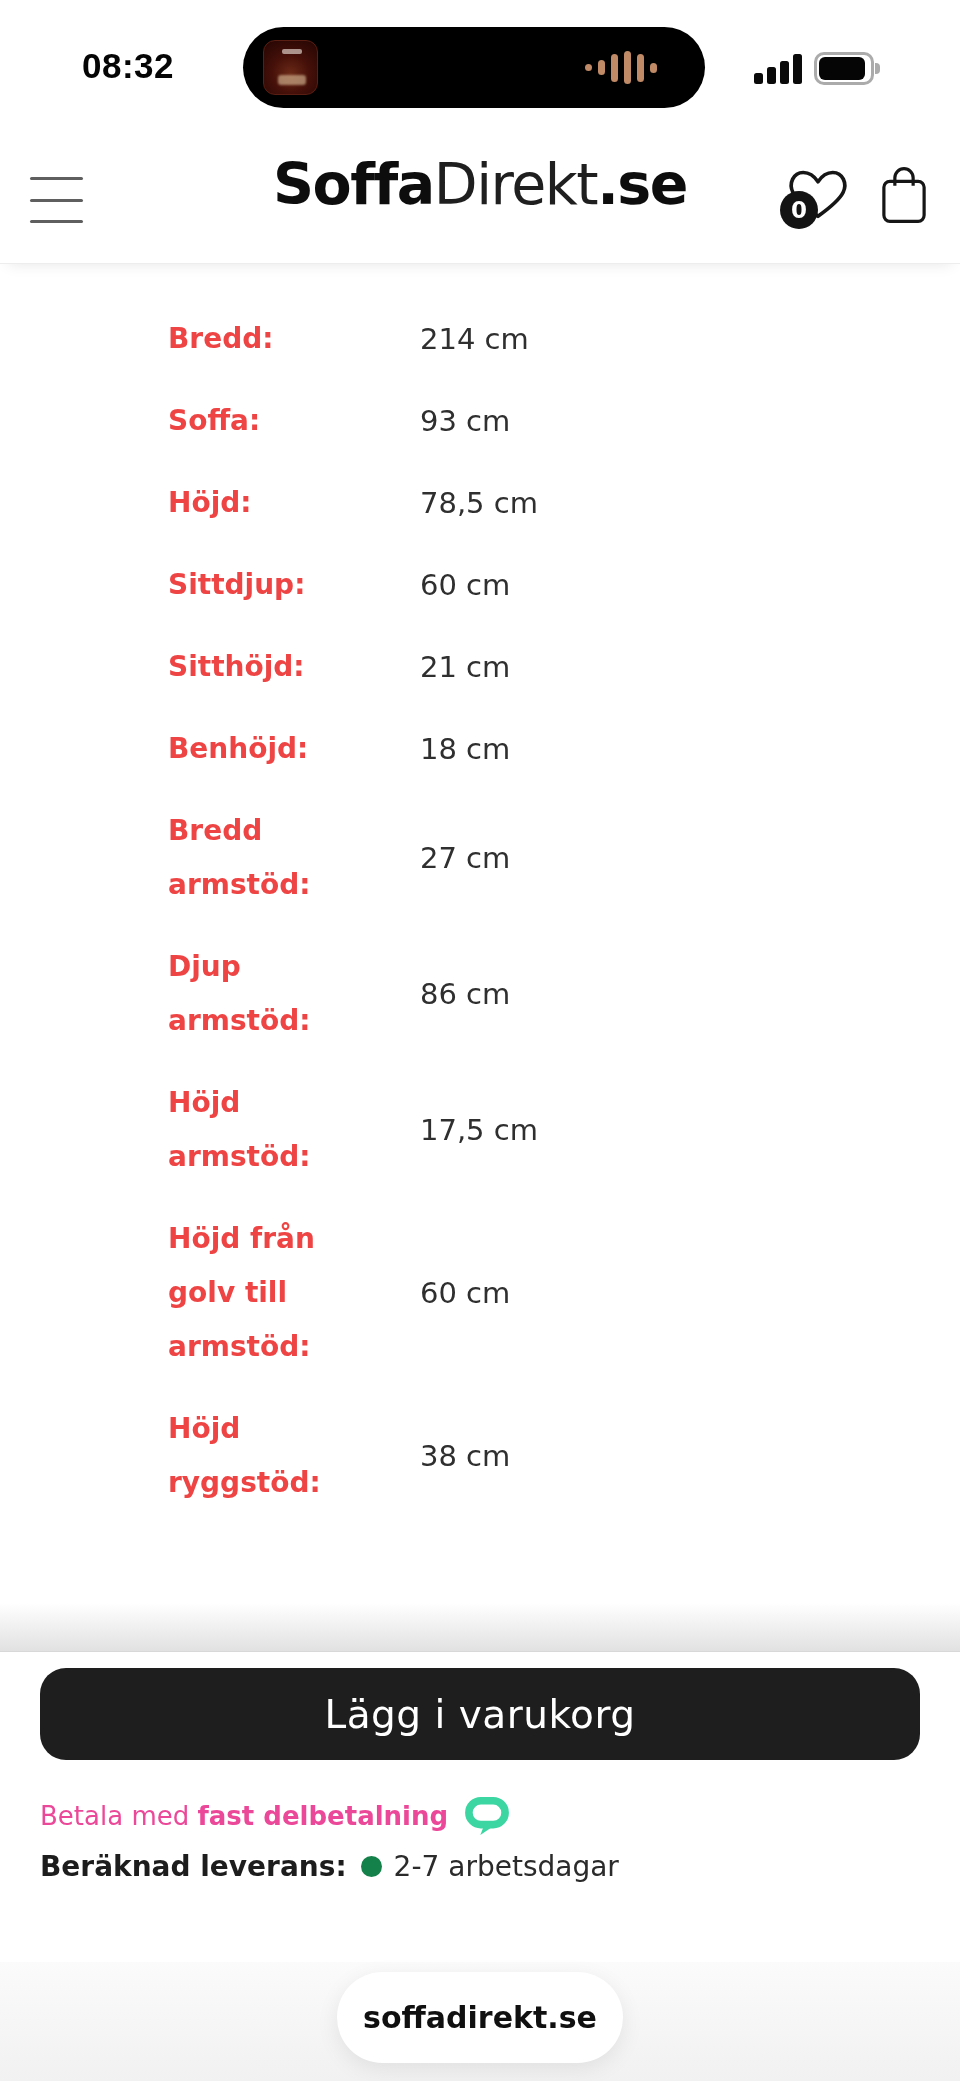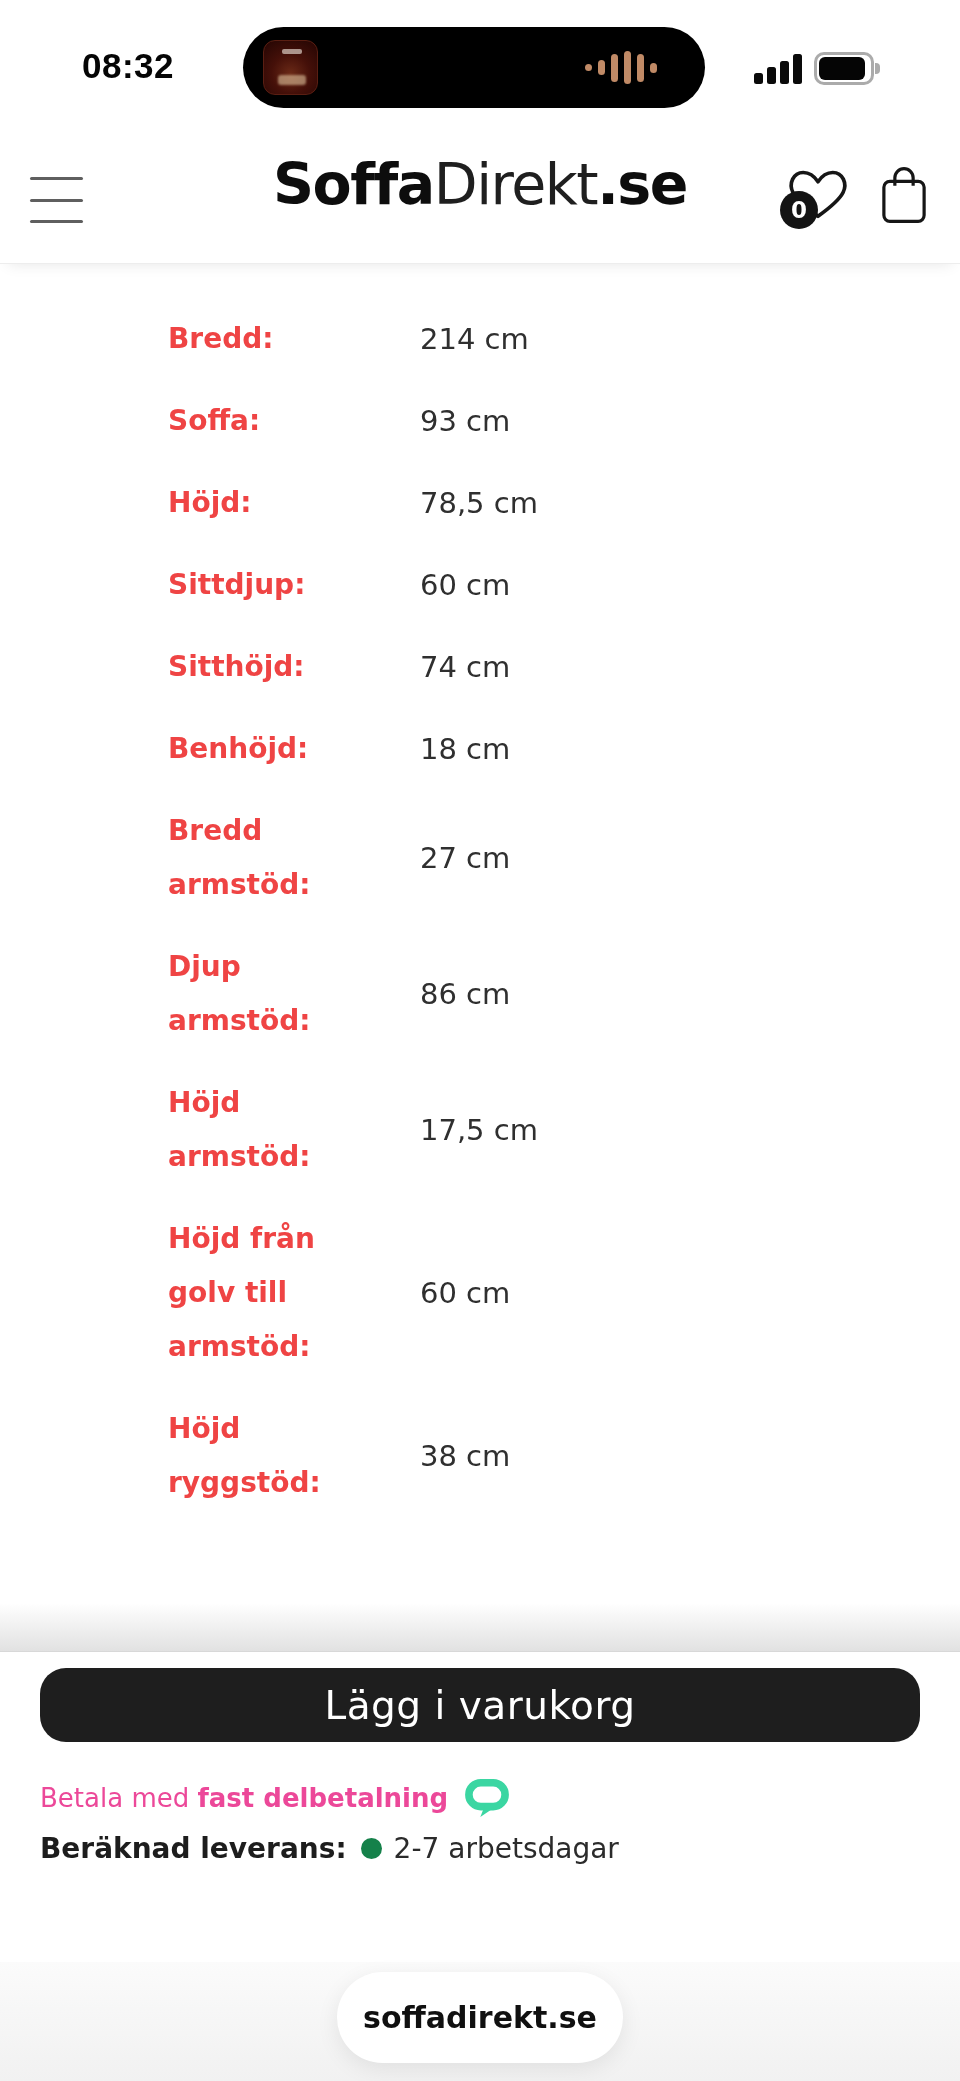"74 cm" div.spec-value { text: 74 -> 21 }
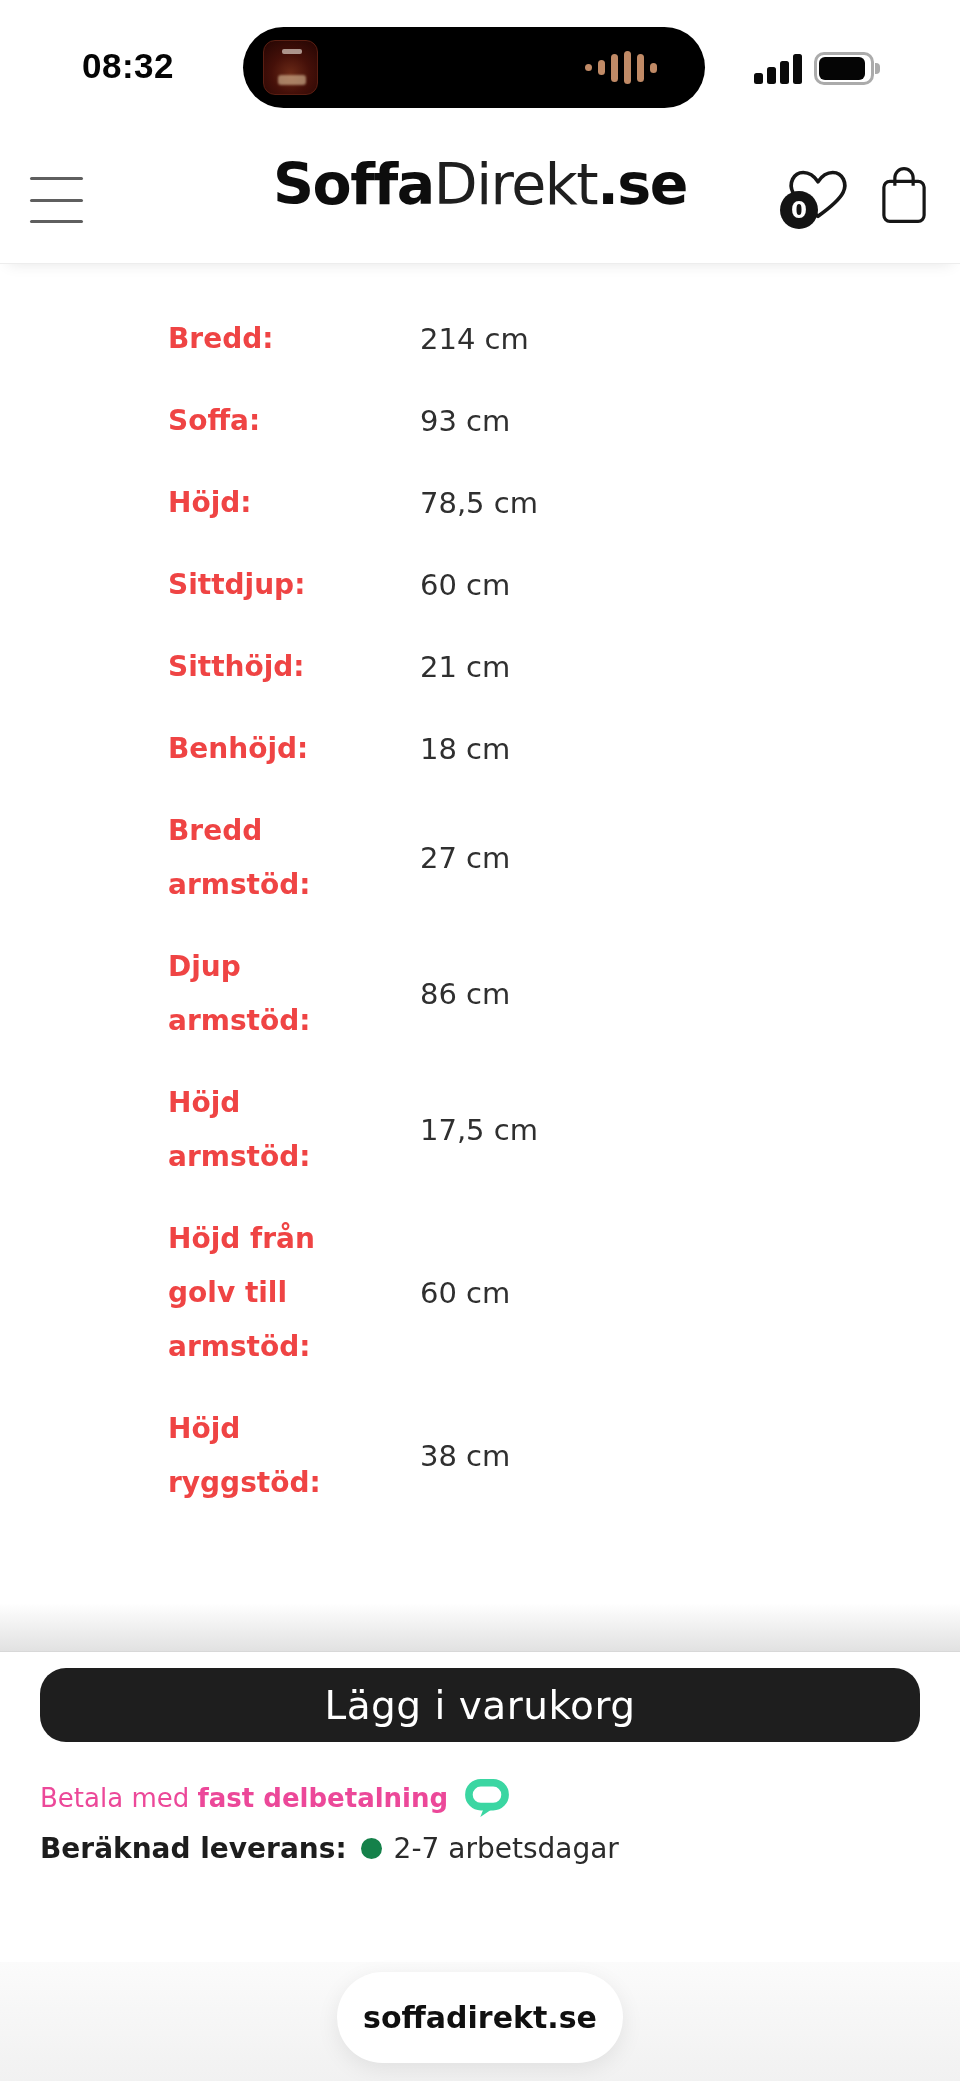"Lägg i varukorg" .add-btn { height: 74px -> 92px }
